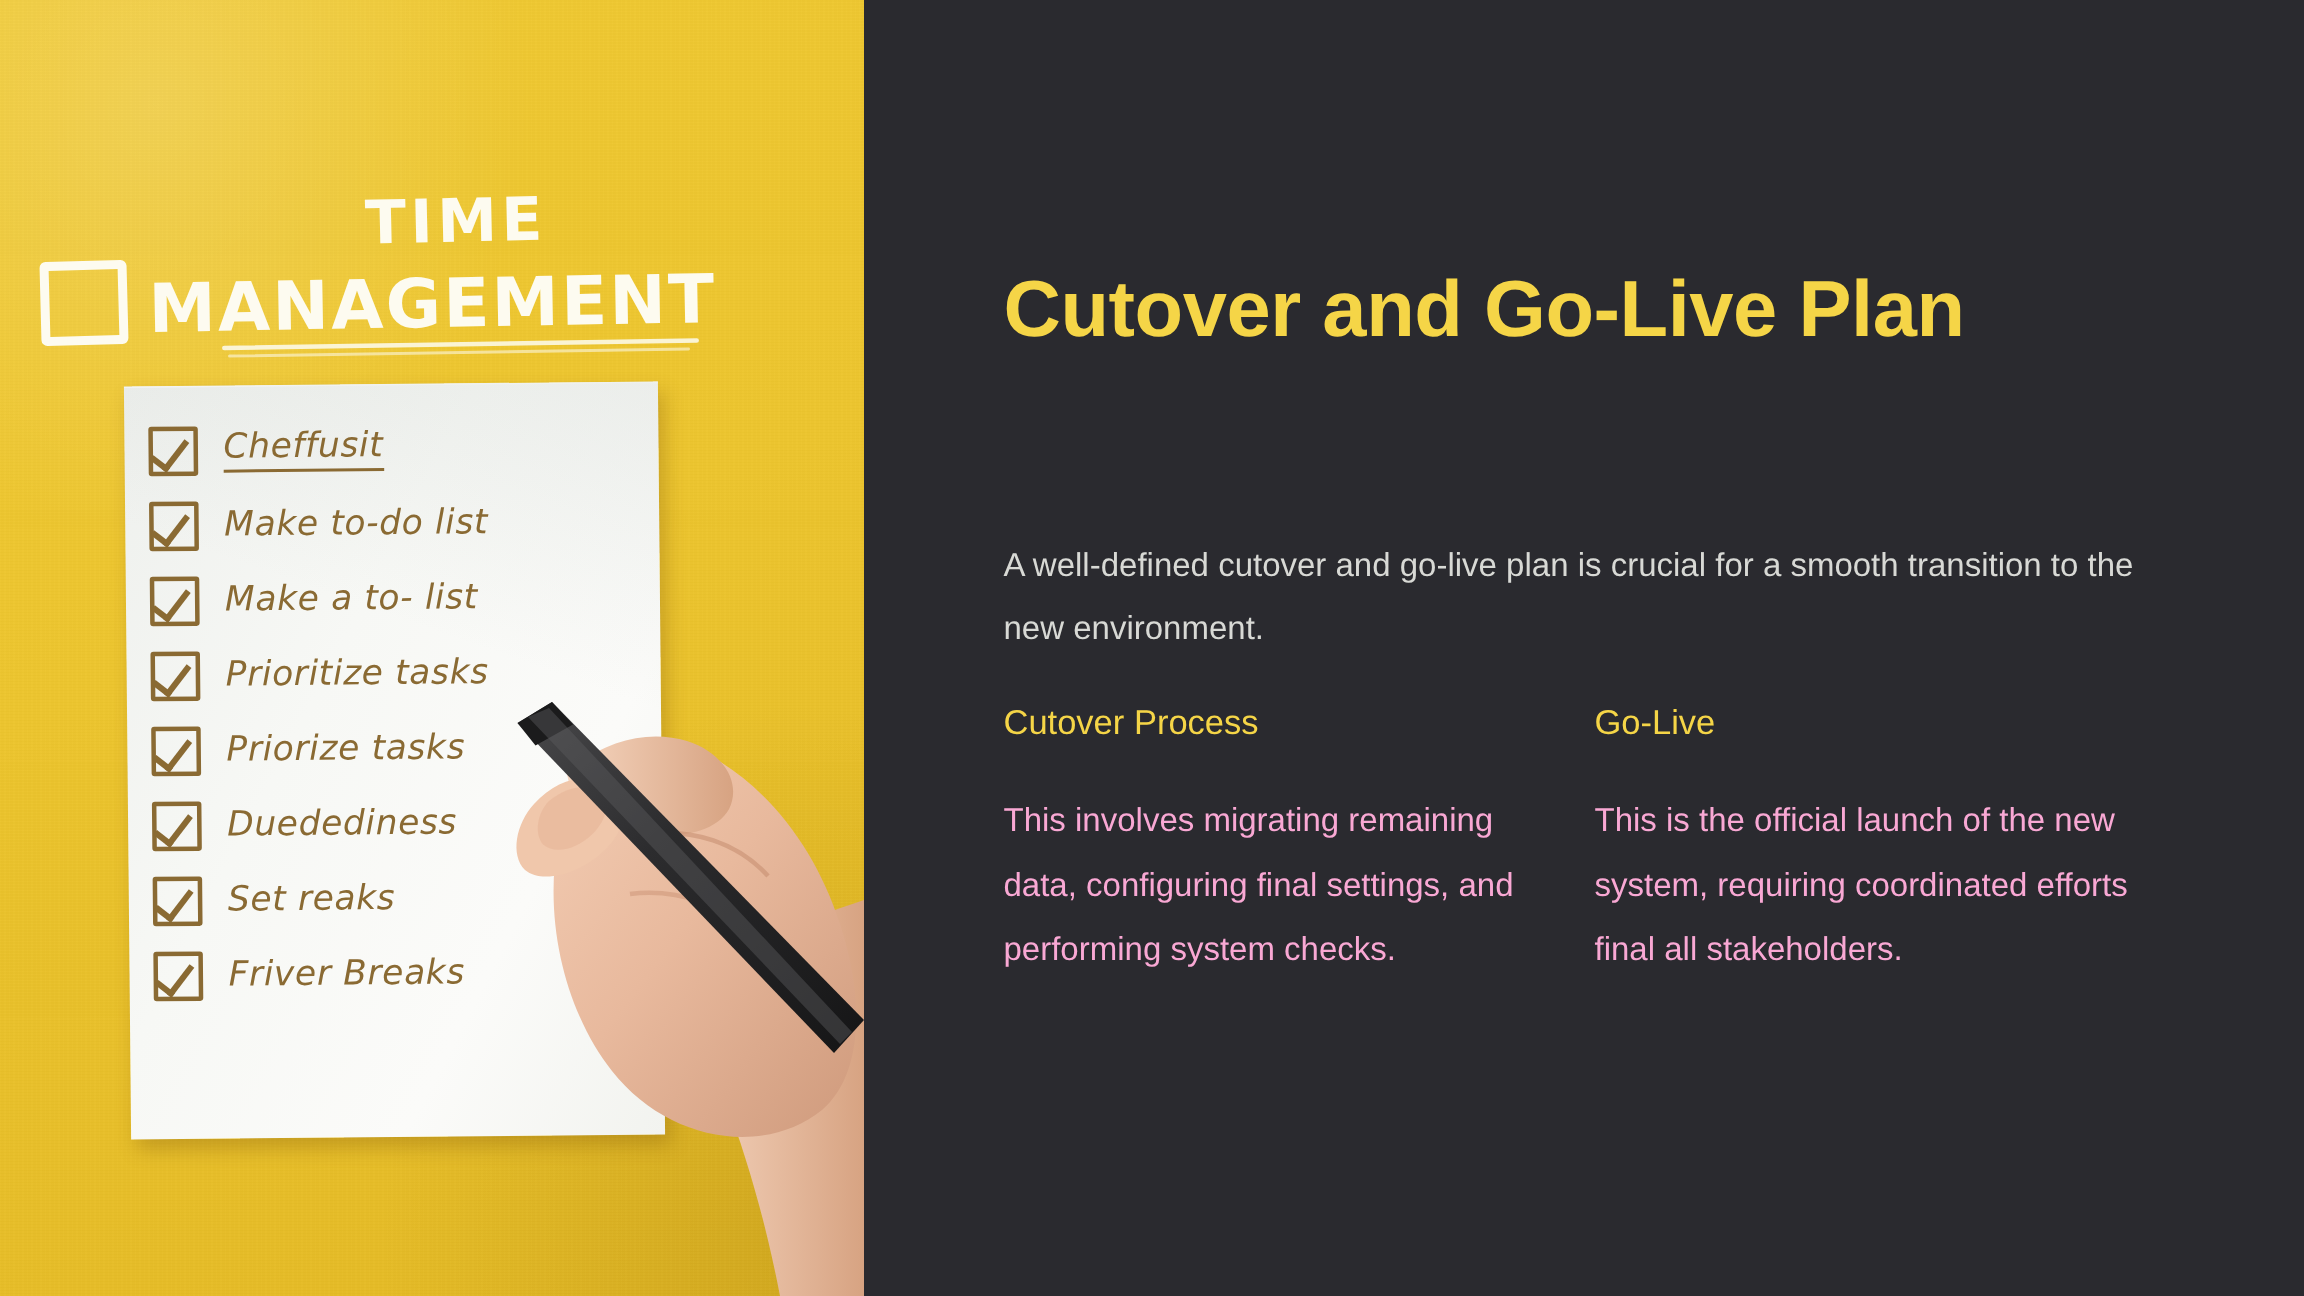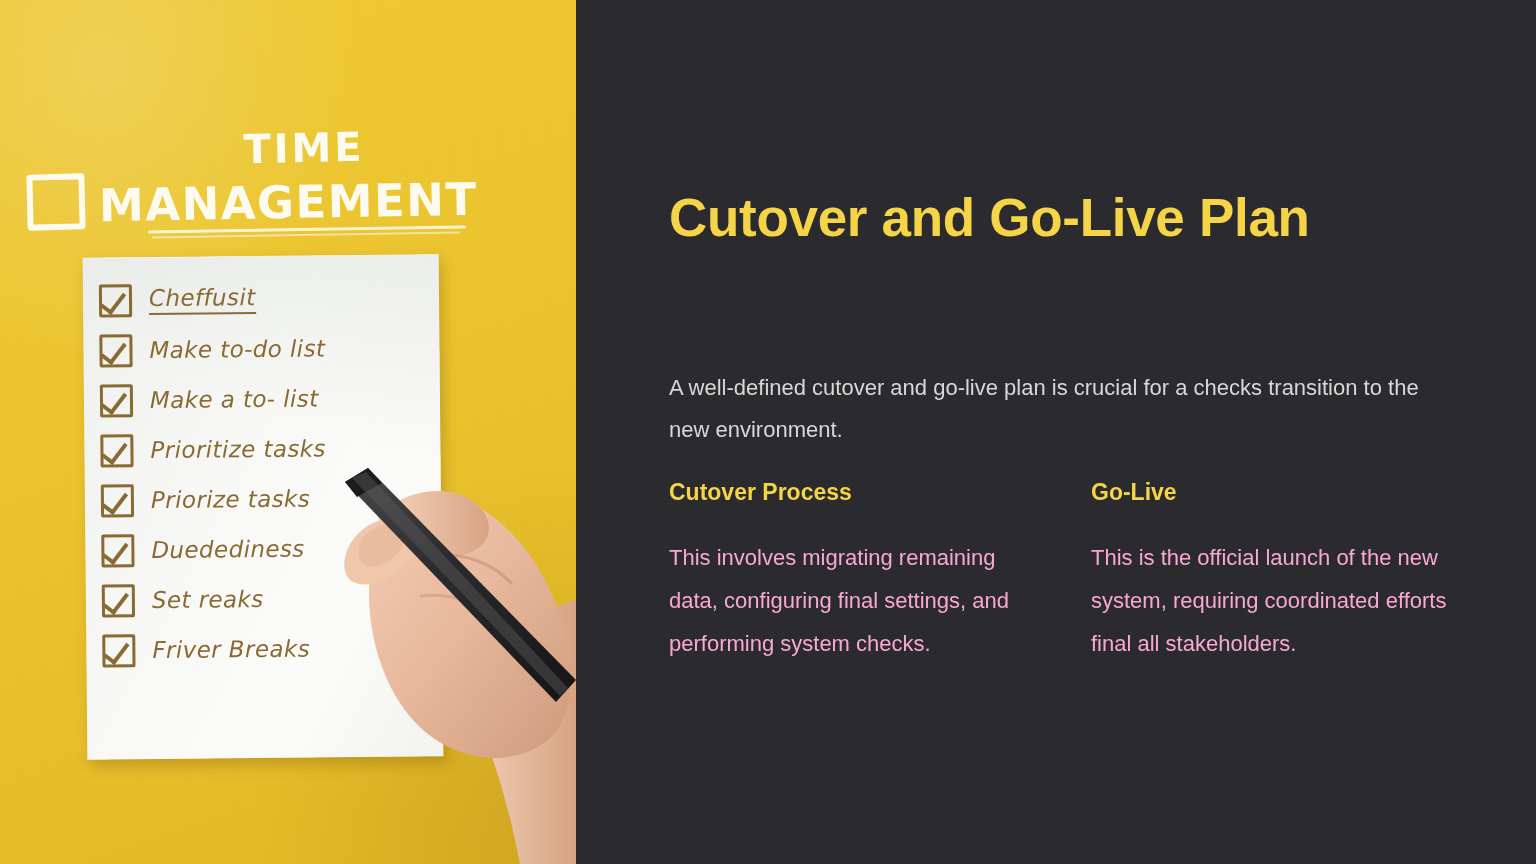"Cutover and Go-Live Plan" .content { top: 11px -> 0 }
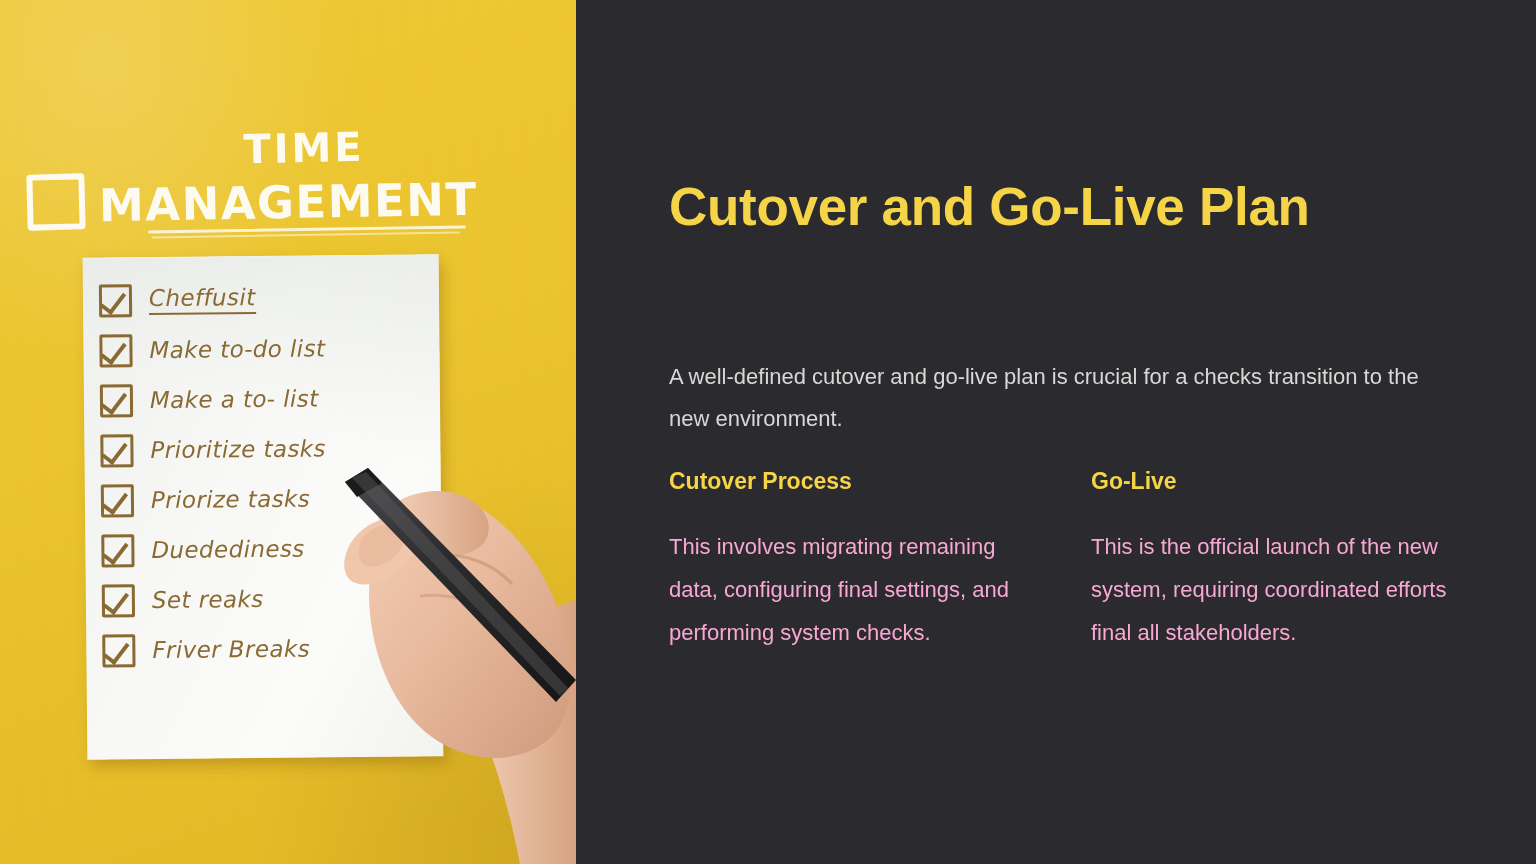"A well-defined cutover and go-live" p.intro { text: checks -> smooth }
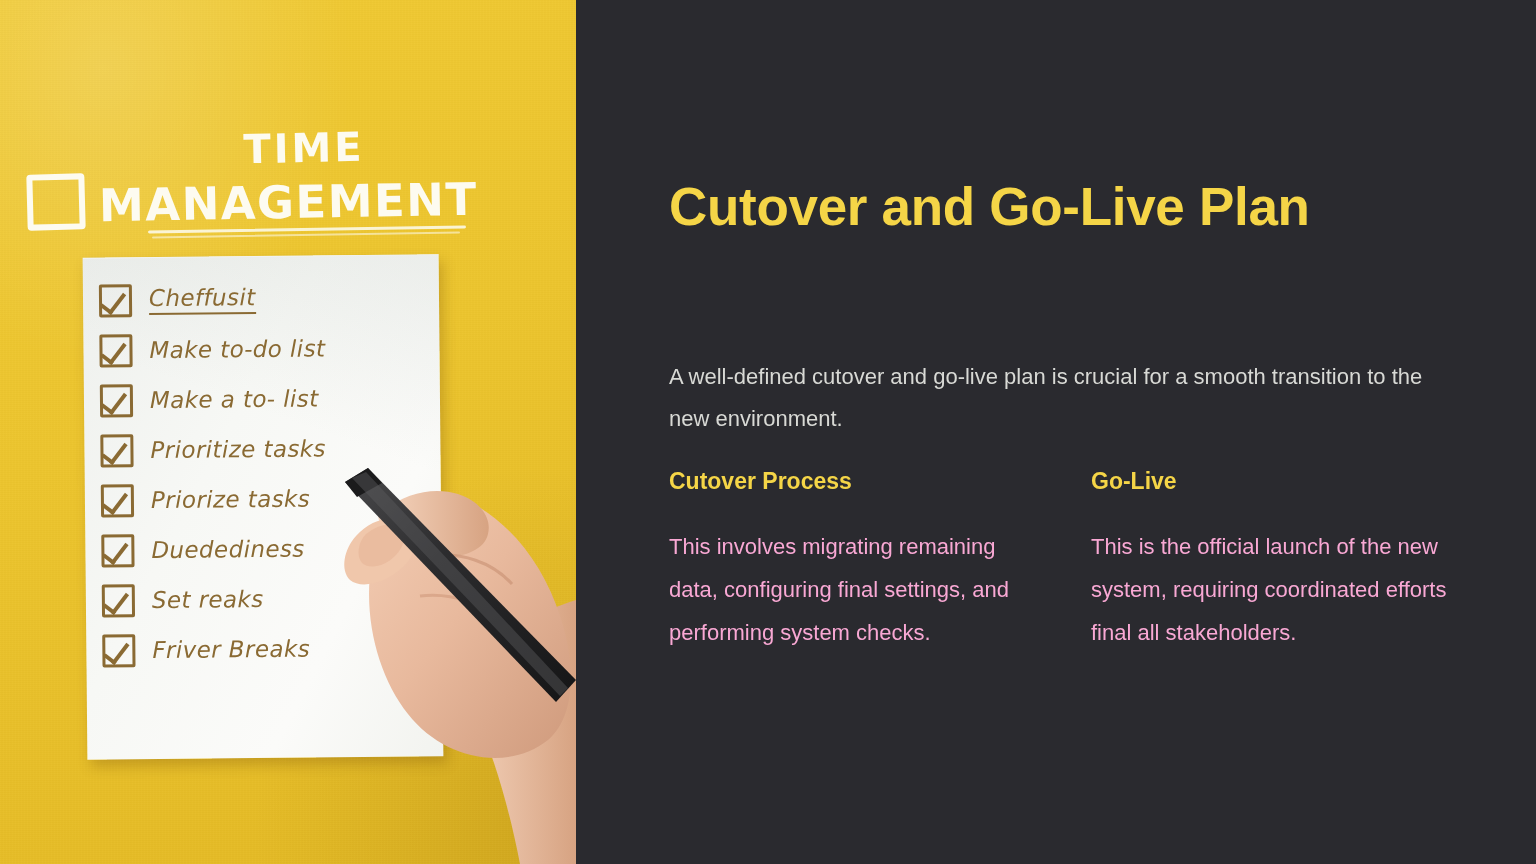"Cutover Process" .col-head { font-weight: 700 -> 400 }
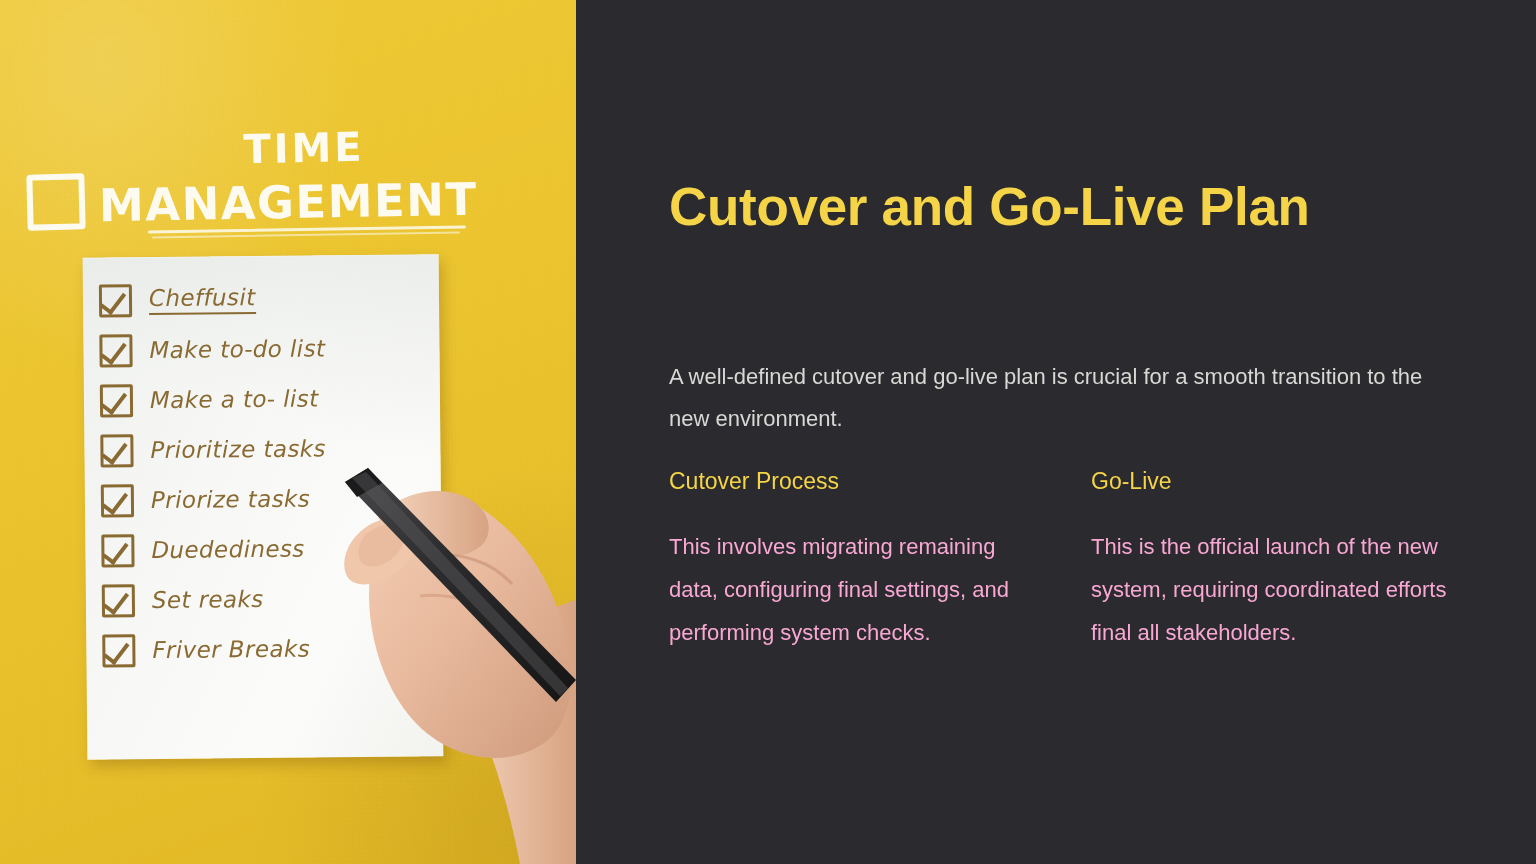"Go-Live" .col + .col { margin-left: 66px -> 38px }
